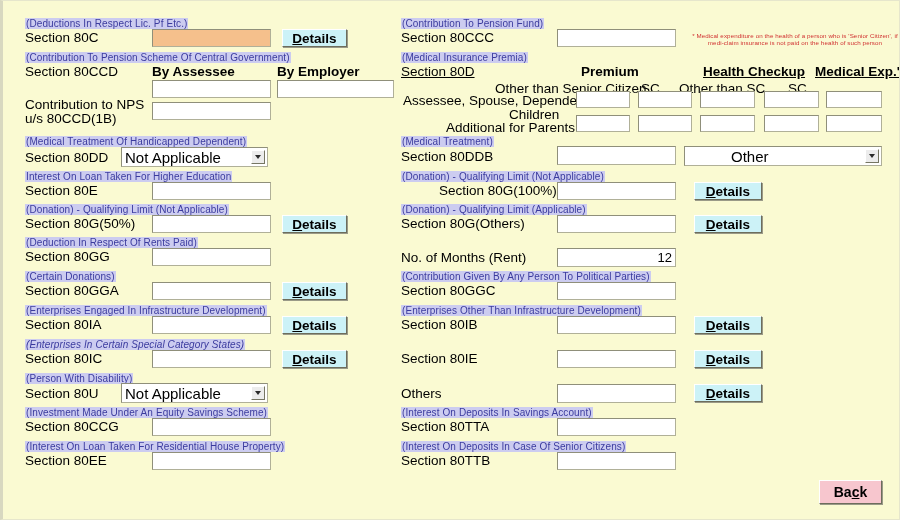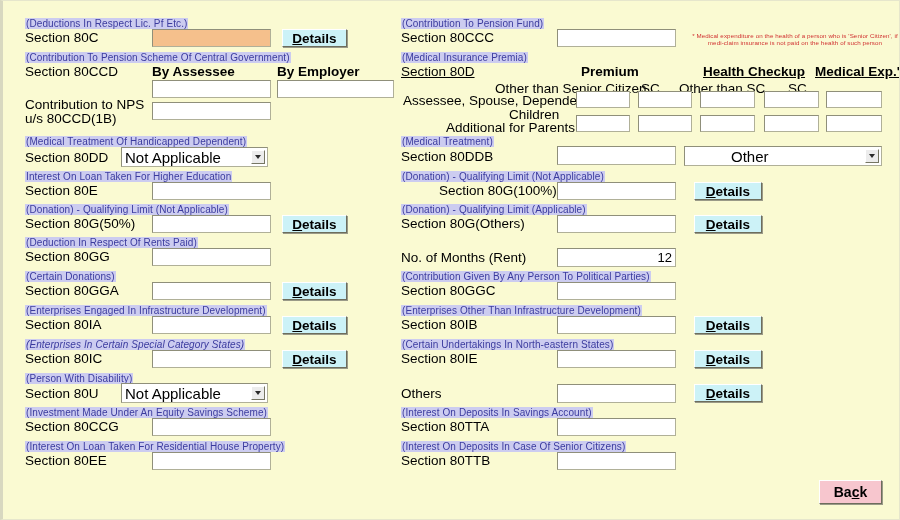"(Certain Undertakings In North-eastern" div.cap { html: <div>(Certain Undertakings In North-eastern States)</div> -> none }
